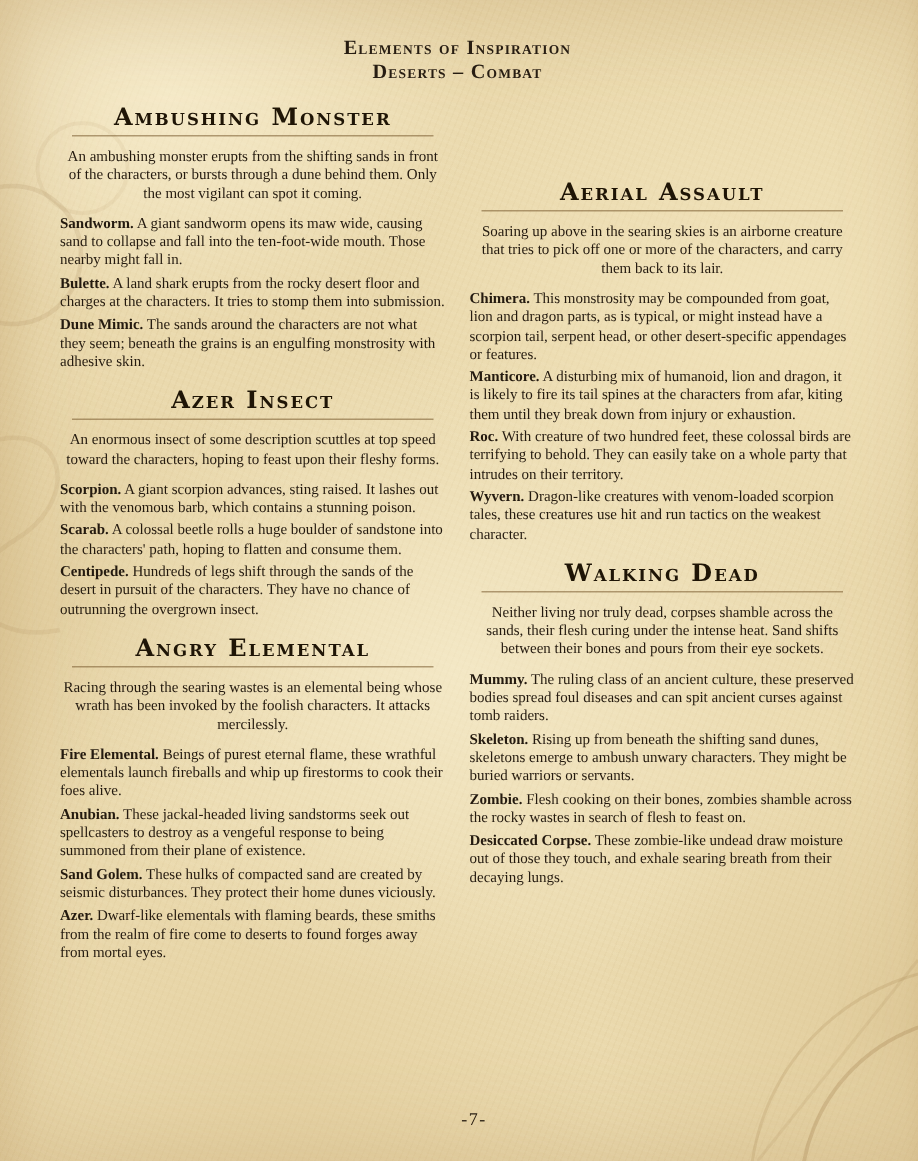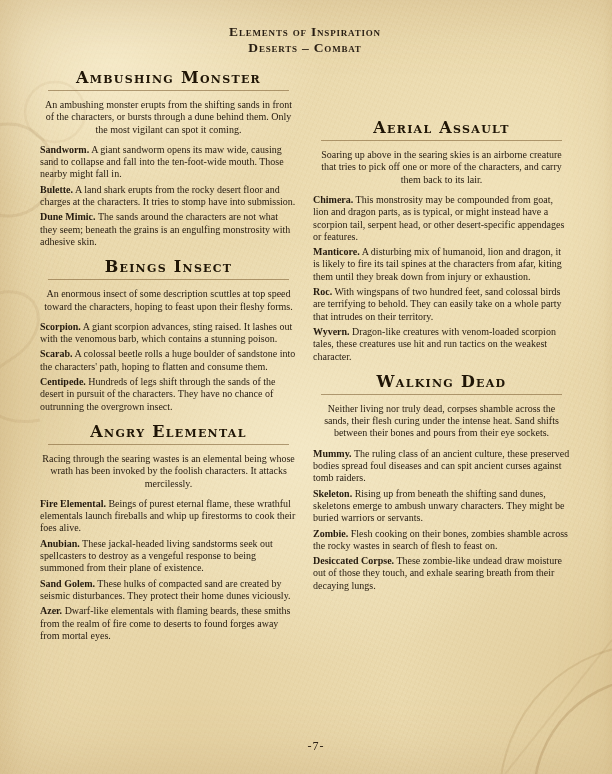"A land shark erupts from" span { text: have -> them }
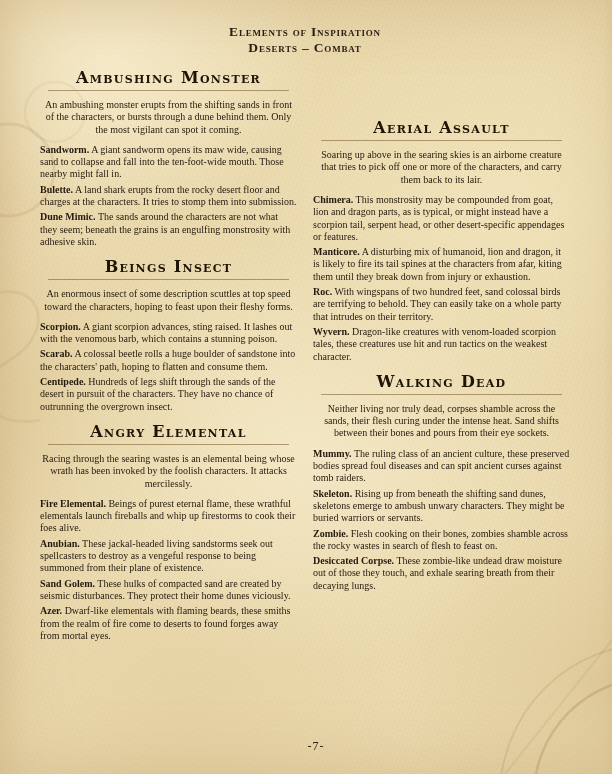"Beings Insect" h2.section-heading { text: Beings -> Azer }
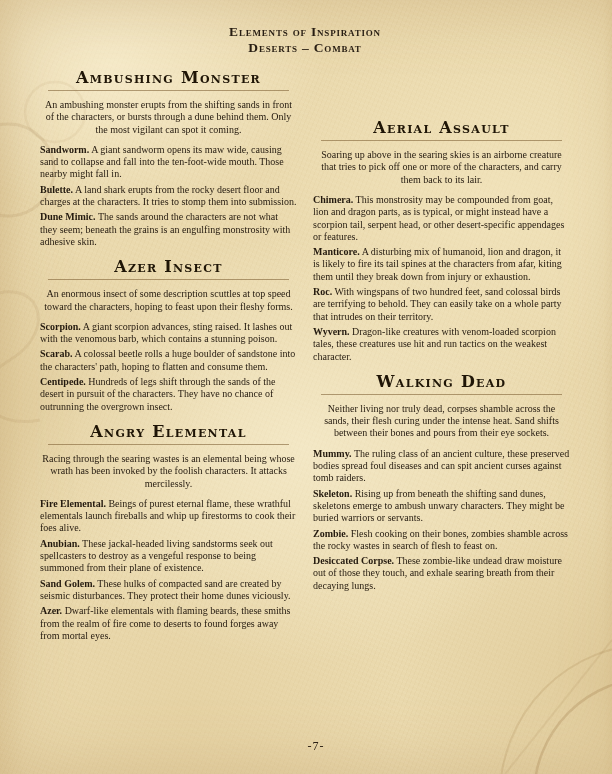"With wingspans of two hundred" span { text: wingspans of two hundred feet, sand -> creature of two hundred feet, these }
